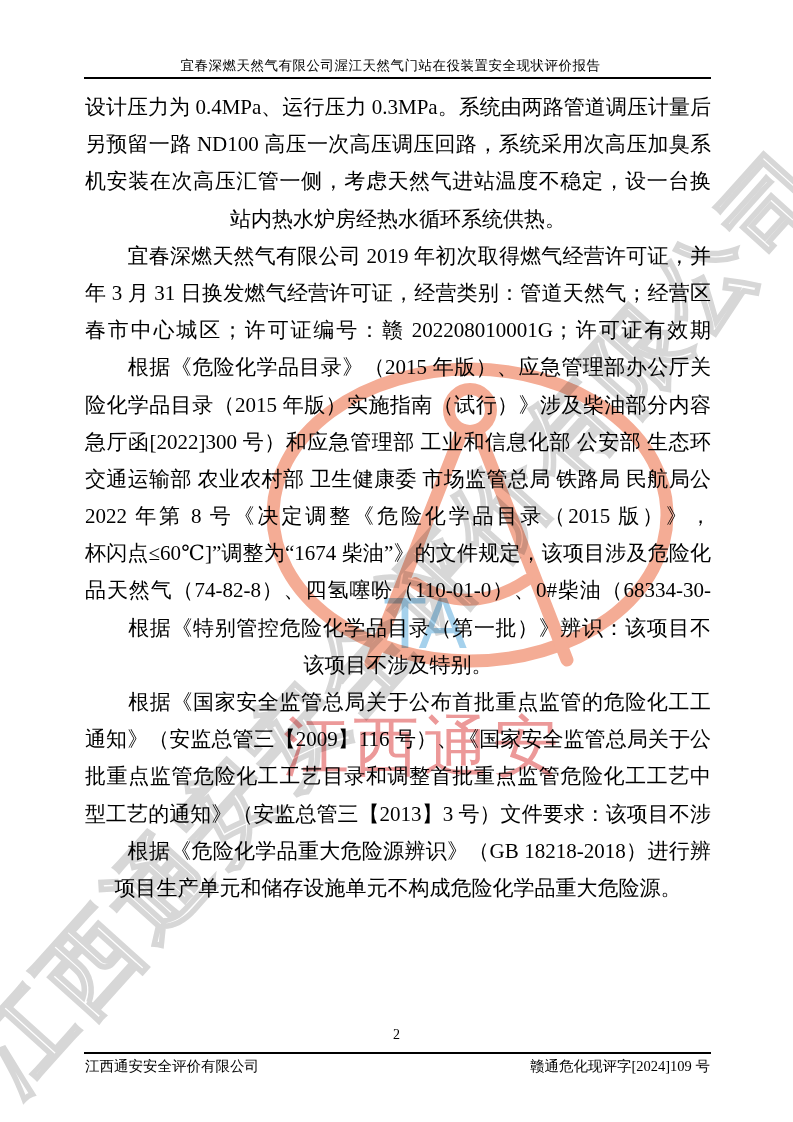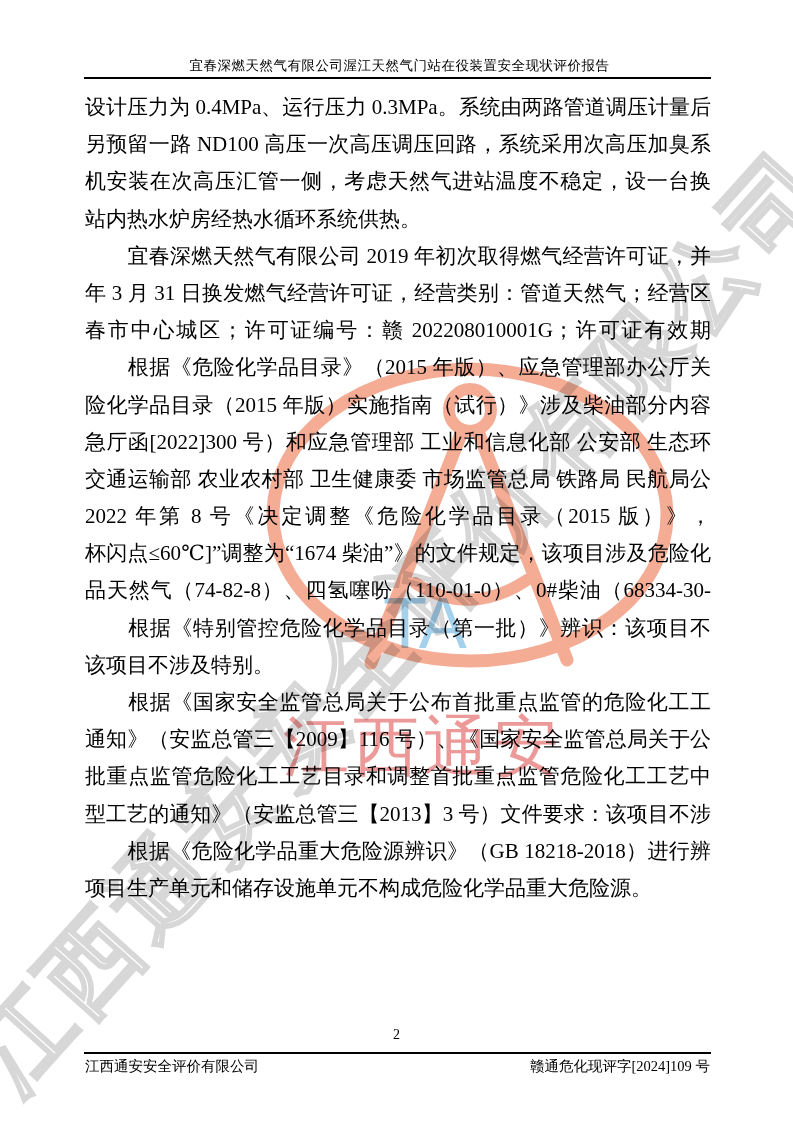"宜春深燃天然气有限公司渥江天然气门站在役装置安全现状评价报告" .header-title { left: 13px -> 4px }
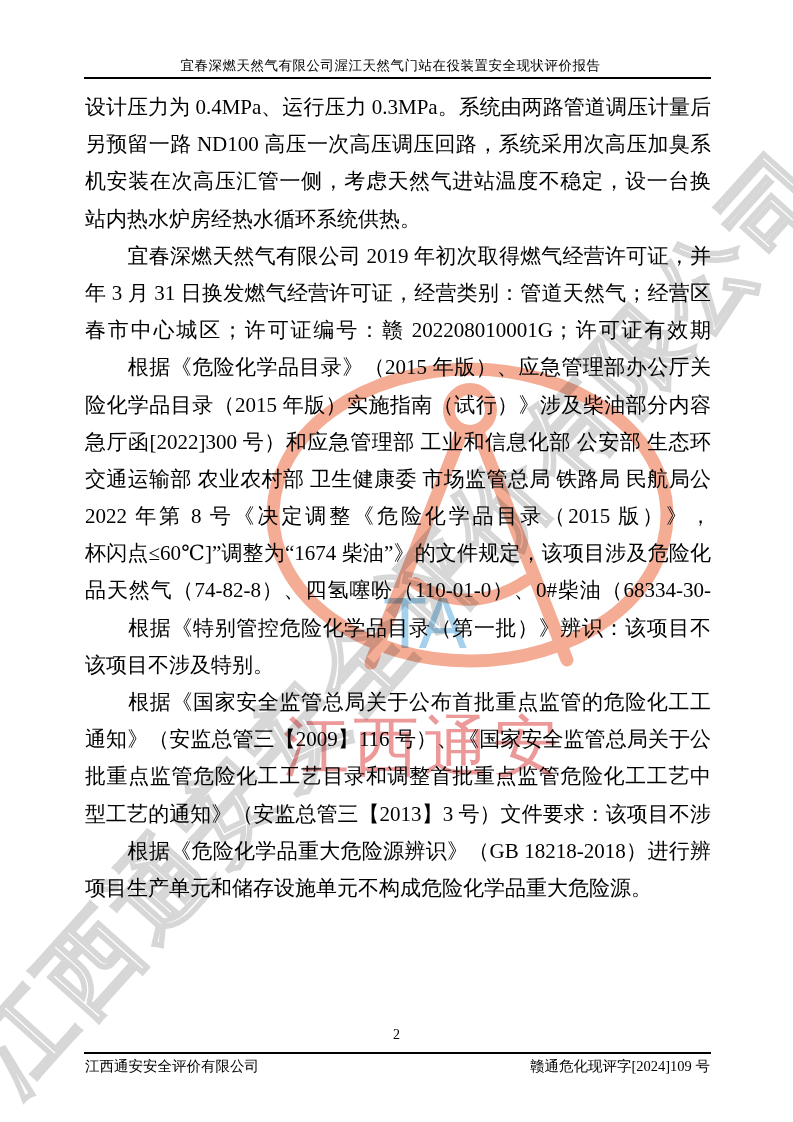"站内热水炉房经热水循环系统供热。" .bline { text-align: left -> center }
